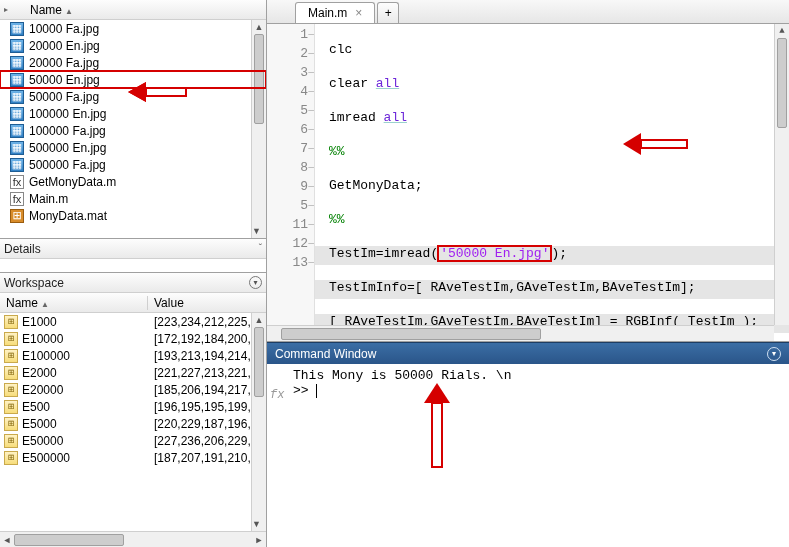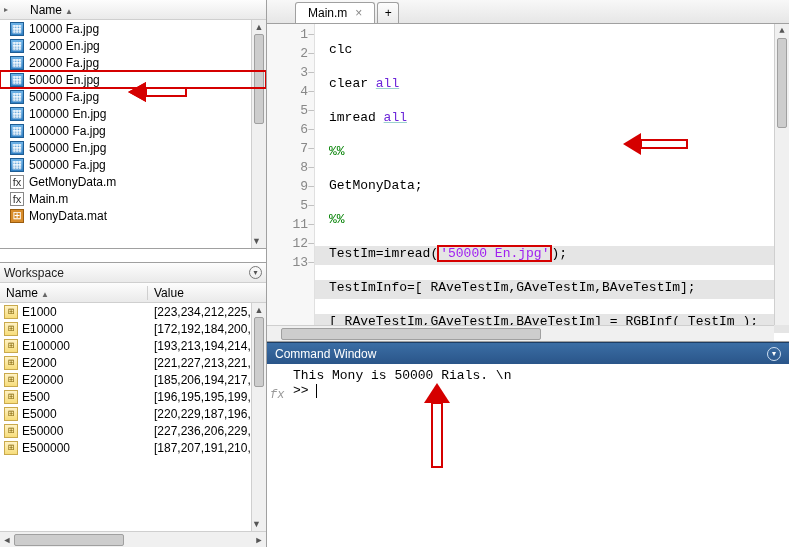"Details" div.details-header { html: none -> <div> <span>Details</span> <span>ˇ</span> </div> }
